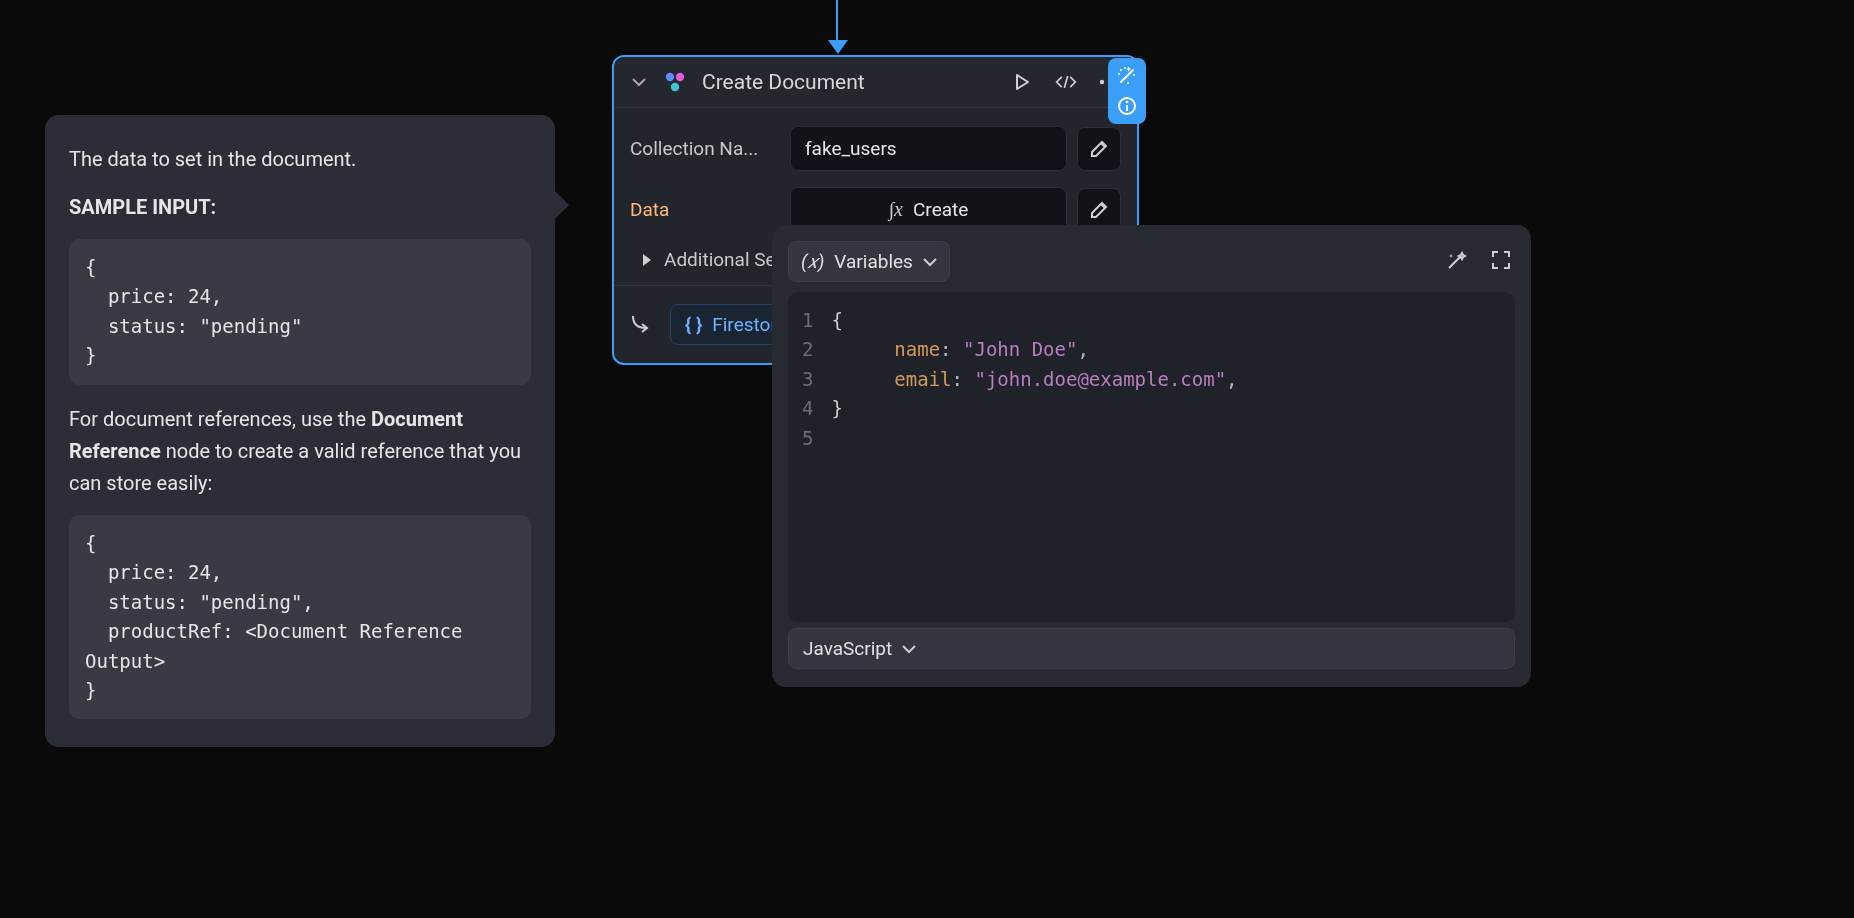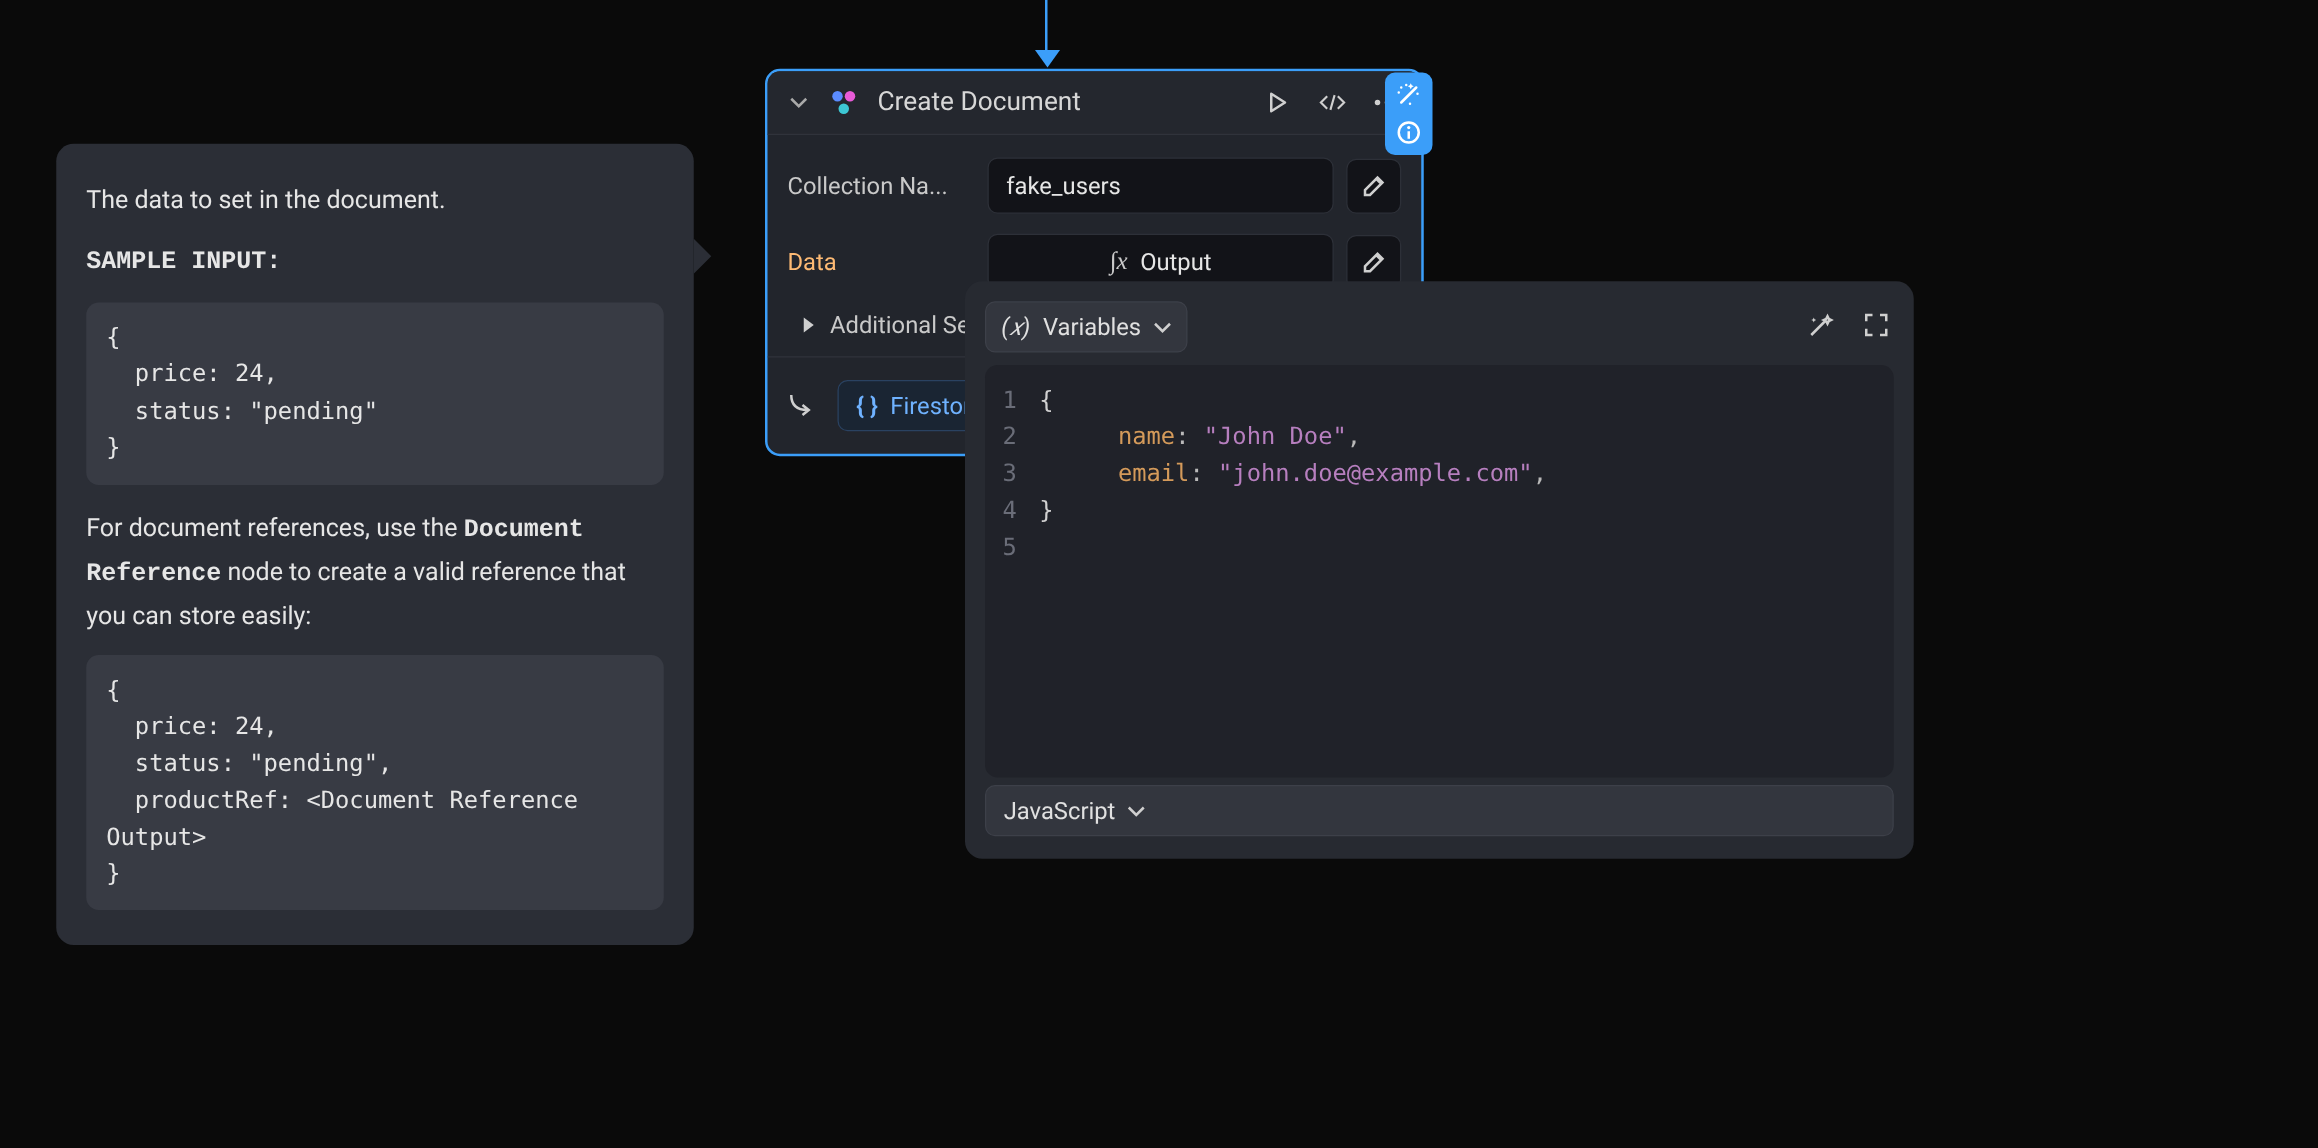"SAMPLE INPUT:" .tooltip strong { font-family: Liberation Mono, monospace -> none }
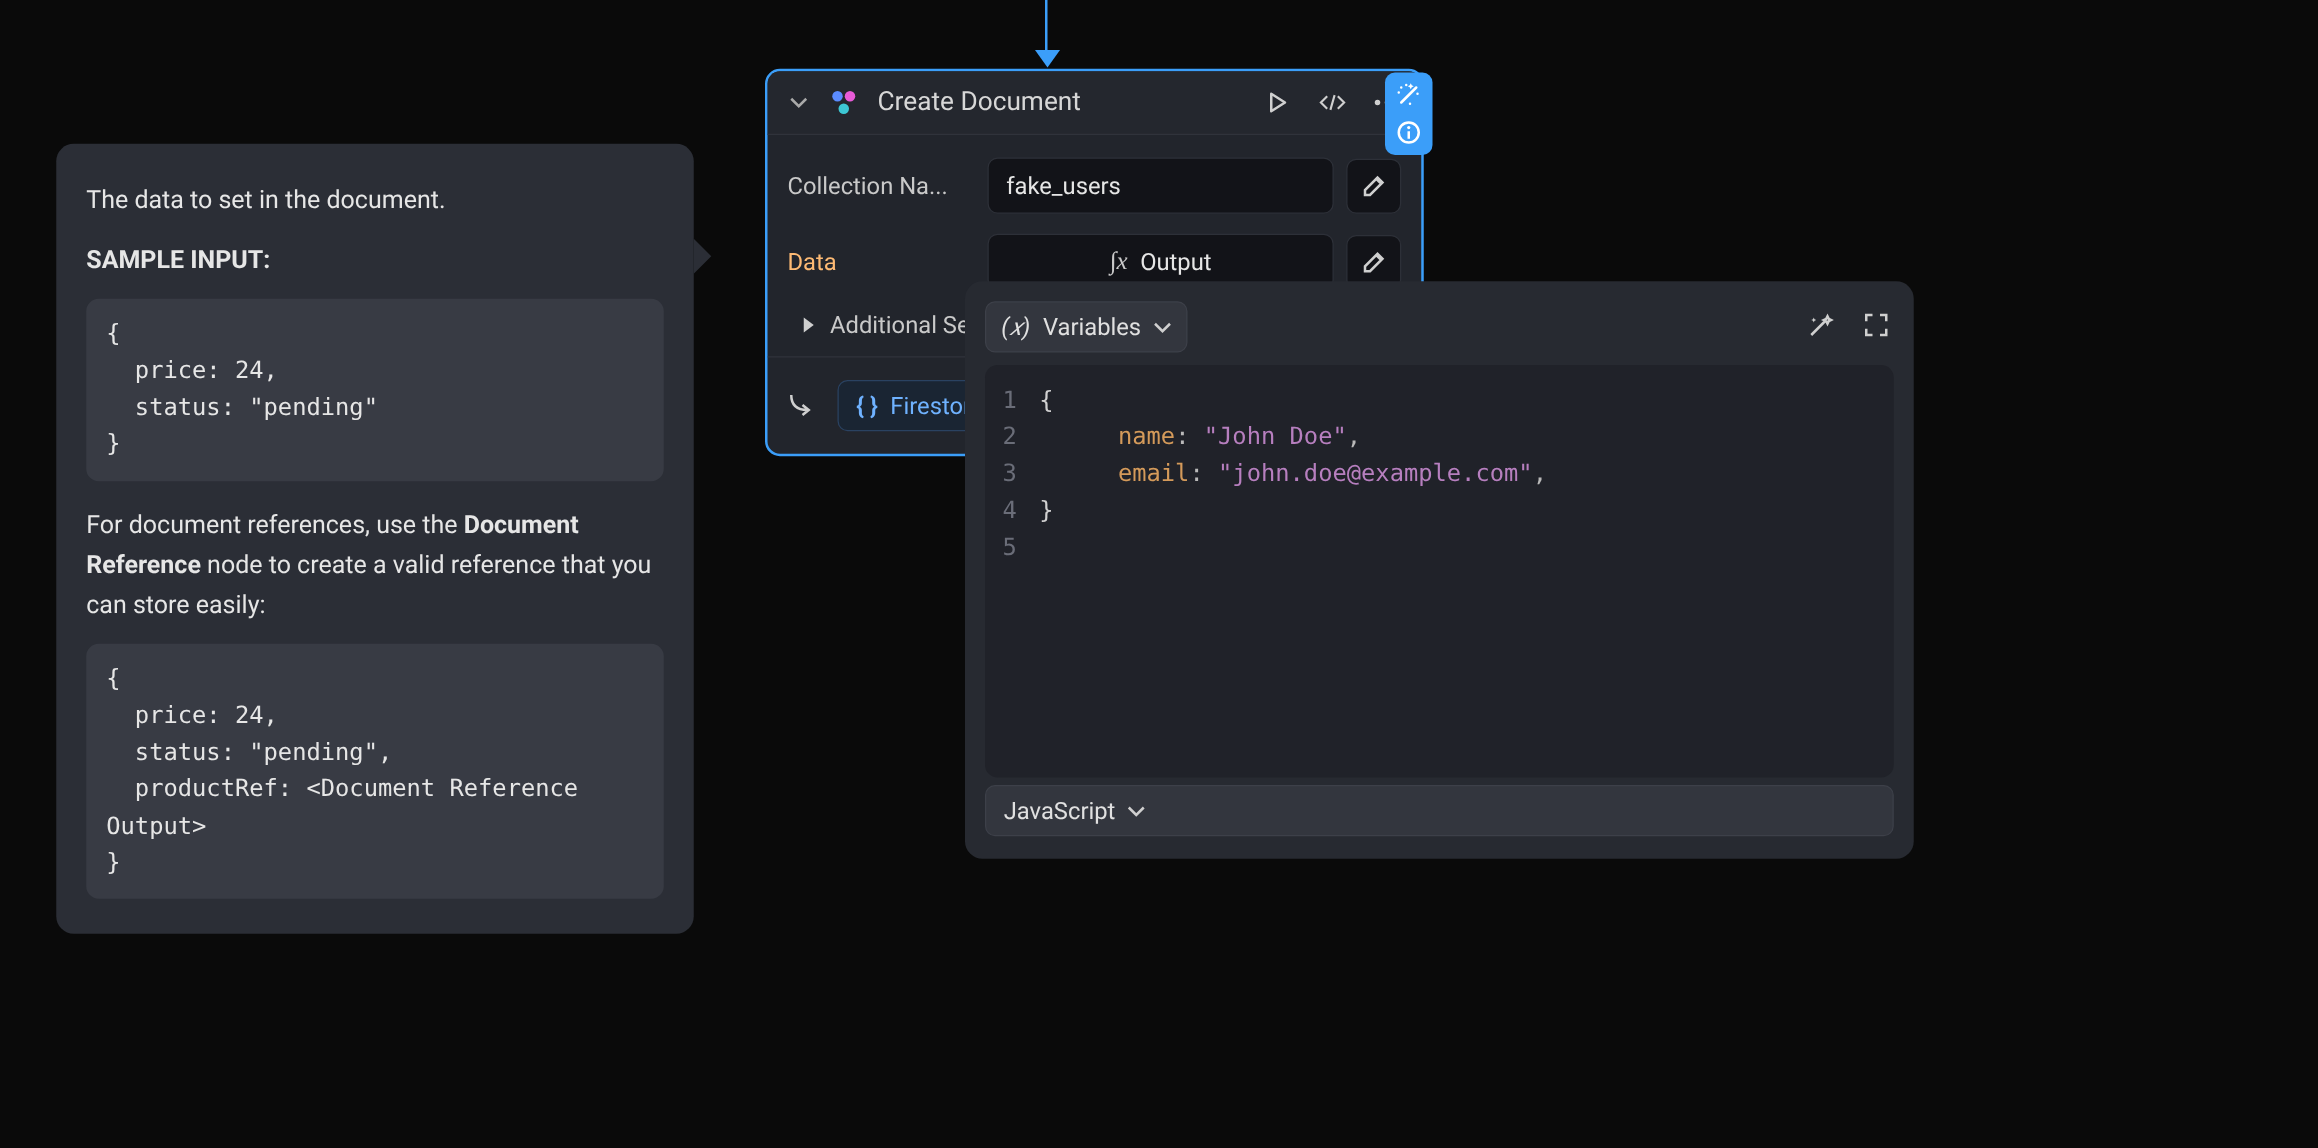"Output" span { text: Output -> Create }
